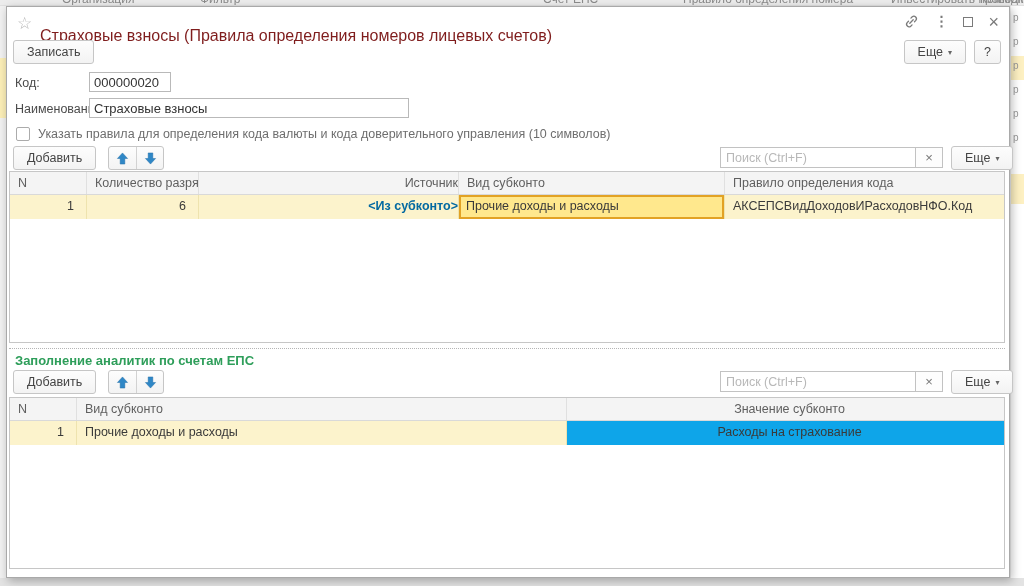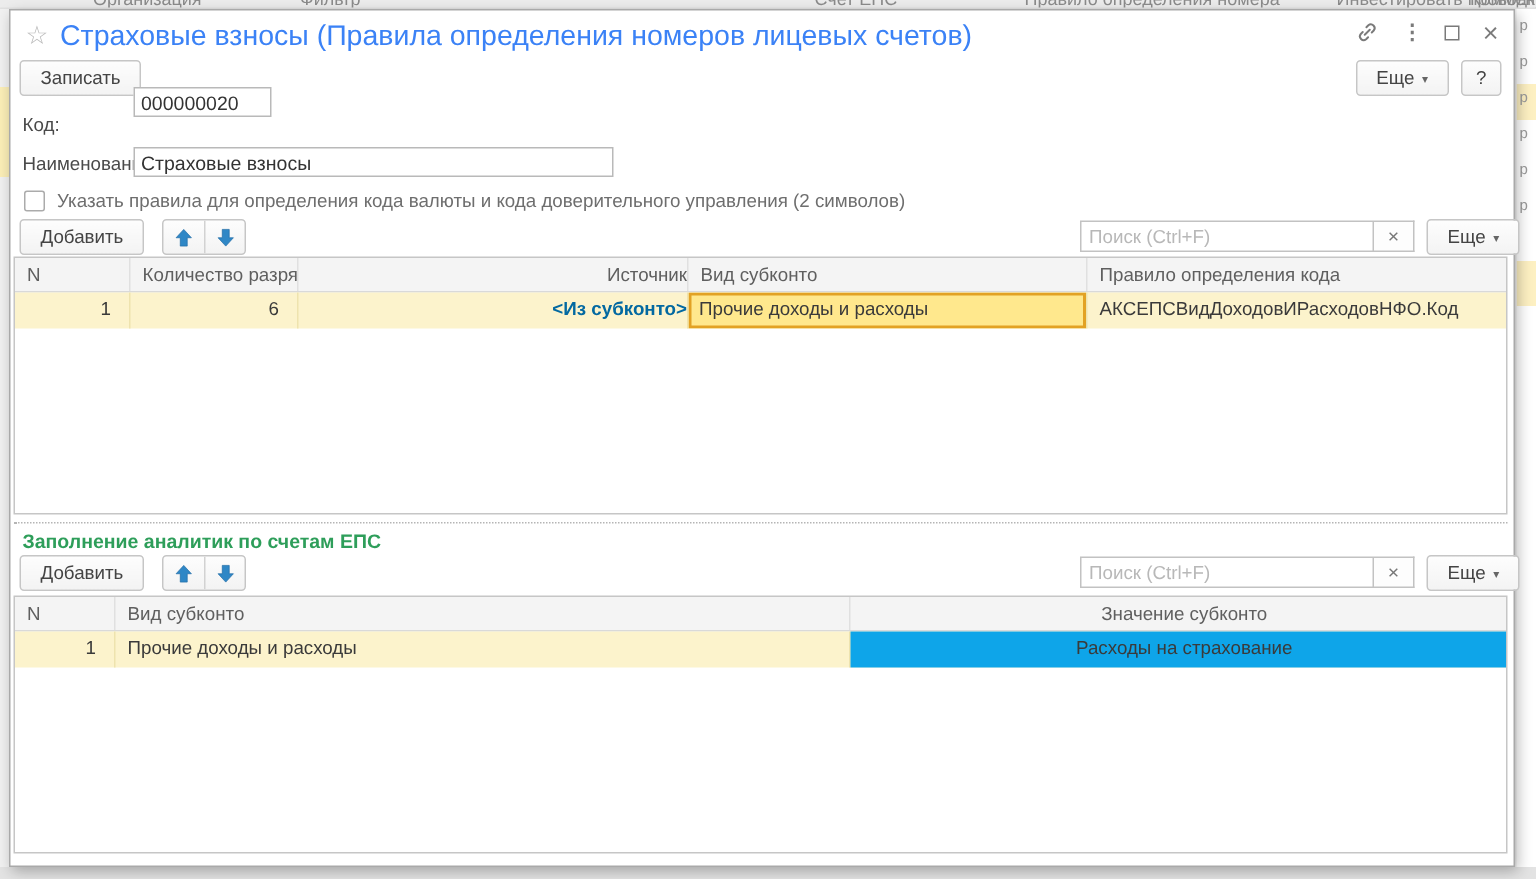"Страховые взносы (Правила определения" .title { color: #3b82f6 -> #7f1d1d; font-size: 19px -> 16px; top: 7px -> 20px }
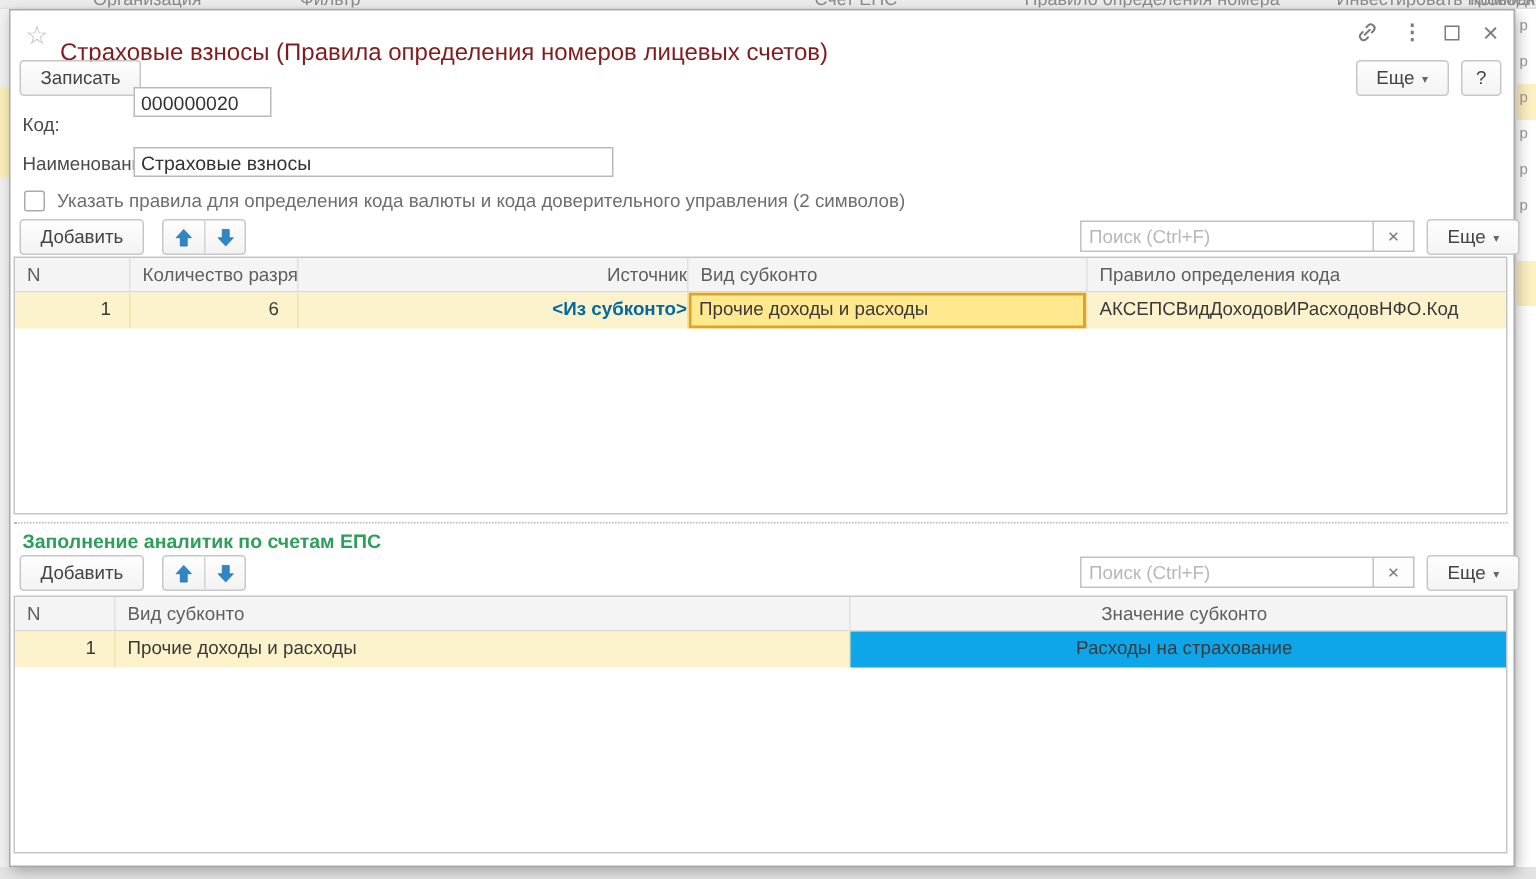"000000020" input.txt { top: 51px -> 65px; width: 92px -> 82px }
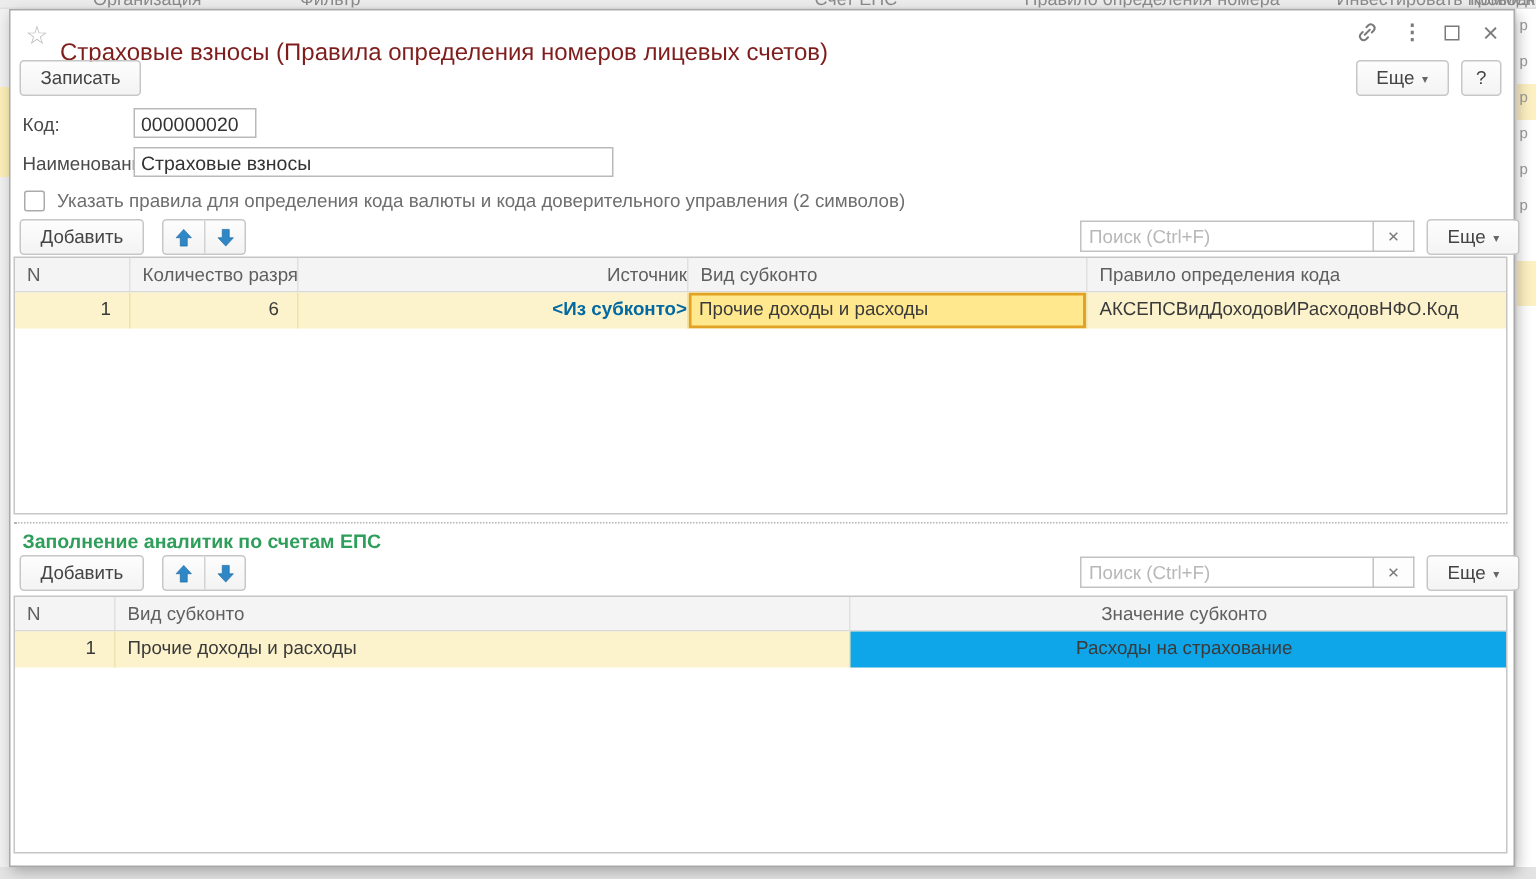"Указать правила для определения кода" span.chk-label { text: 2 -> 10 }
